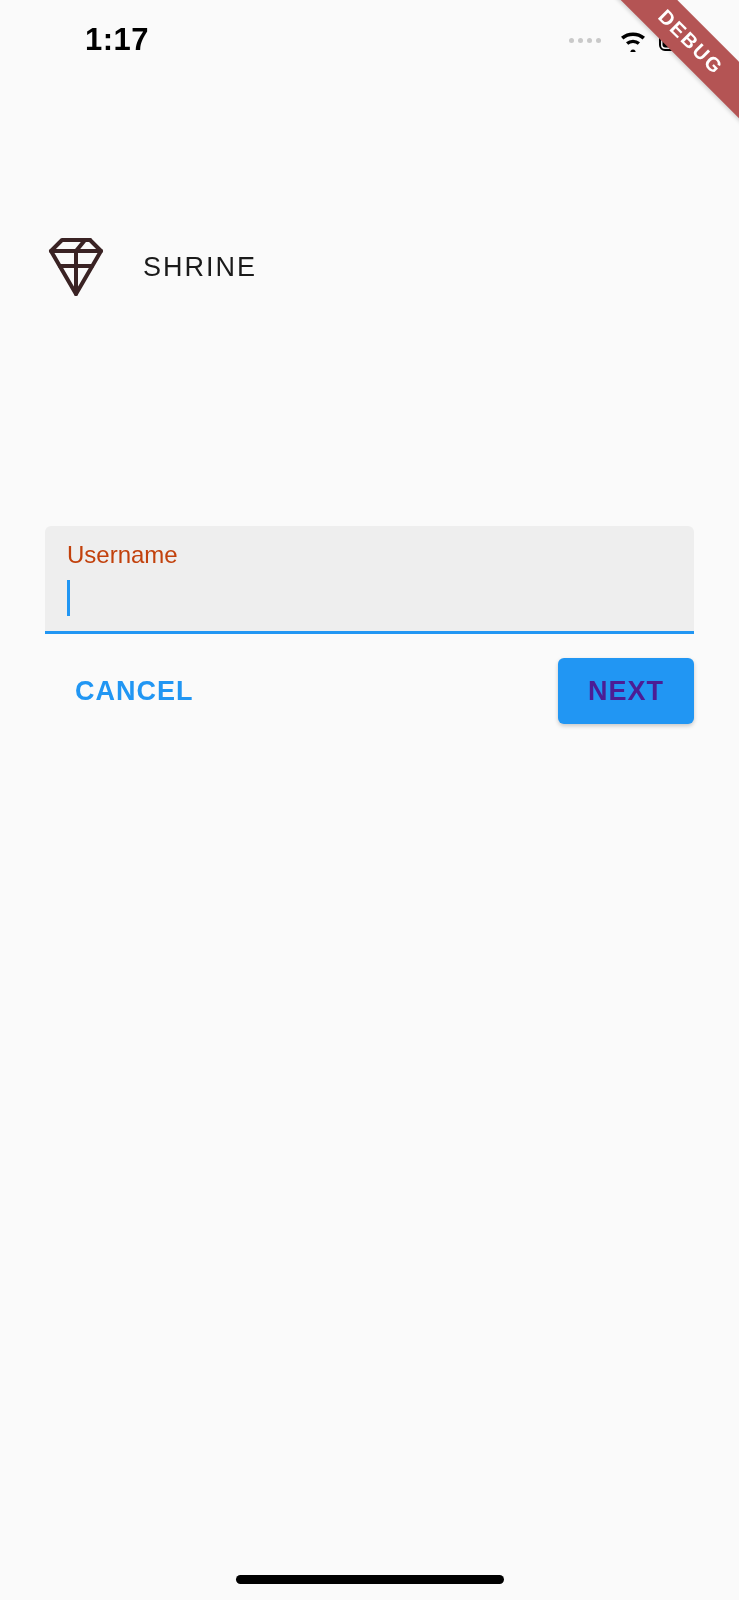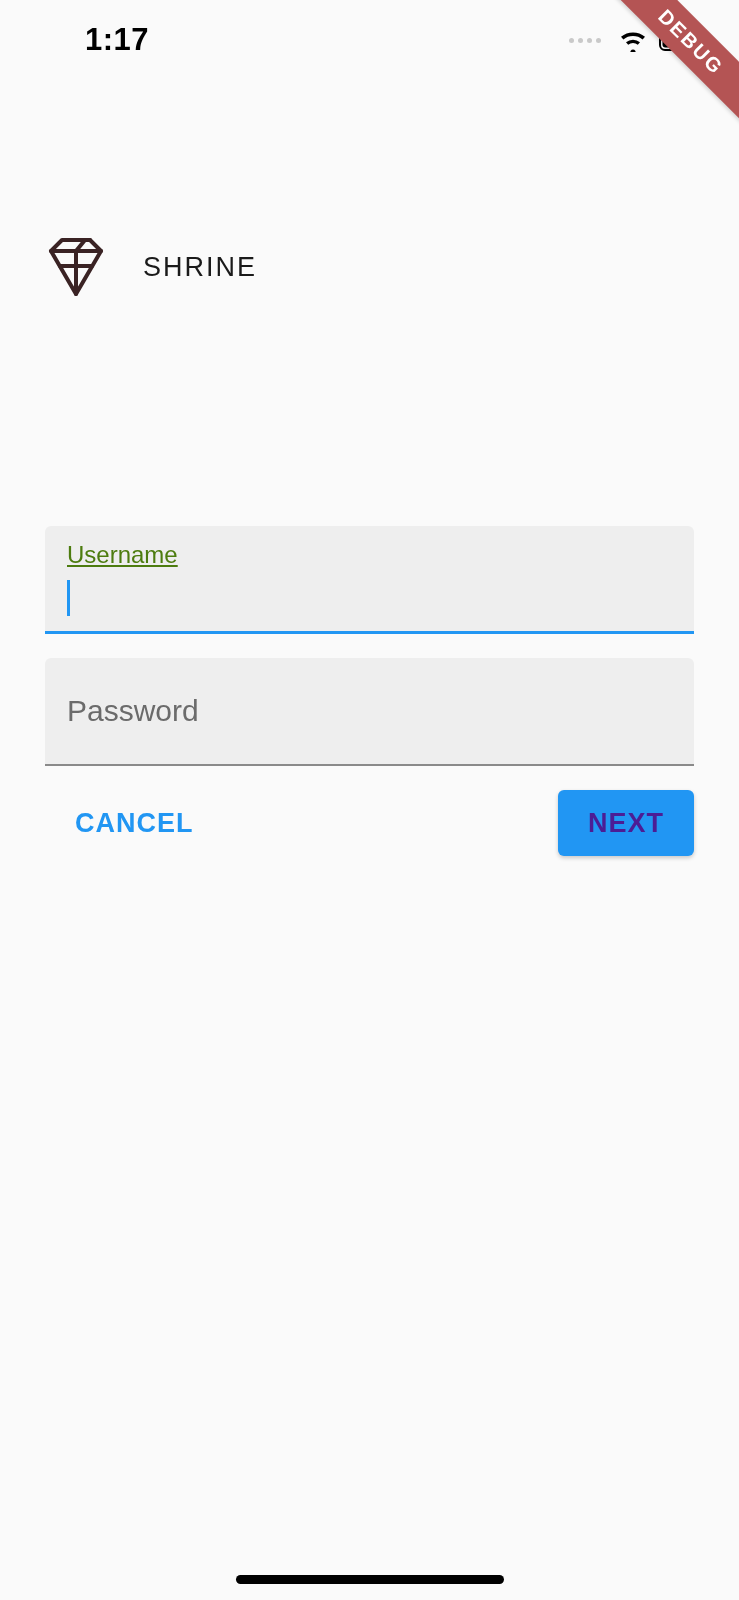"Username" .text-field .floating-label { color: #4d7c0f -> #c2410c; text-decoration: underline -> none }
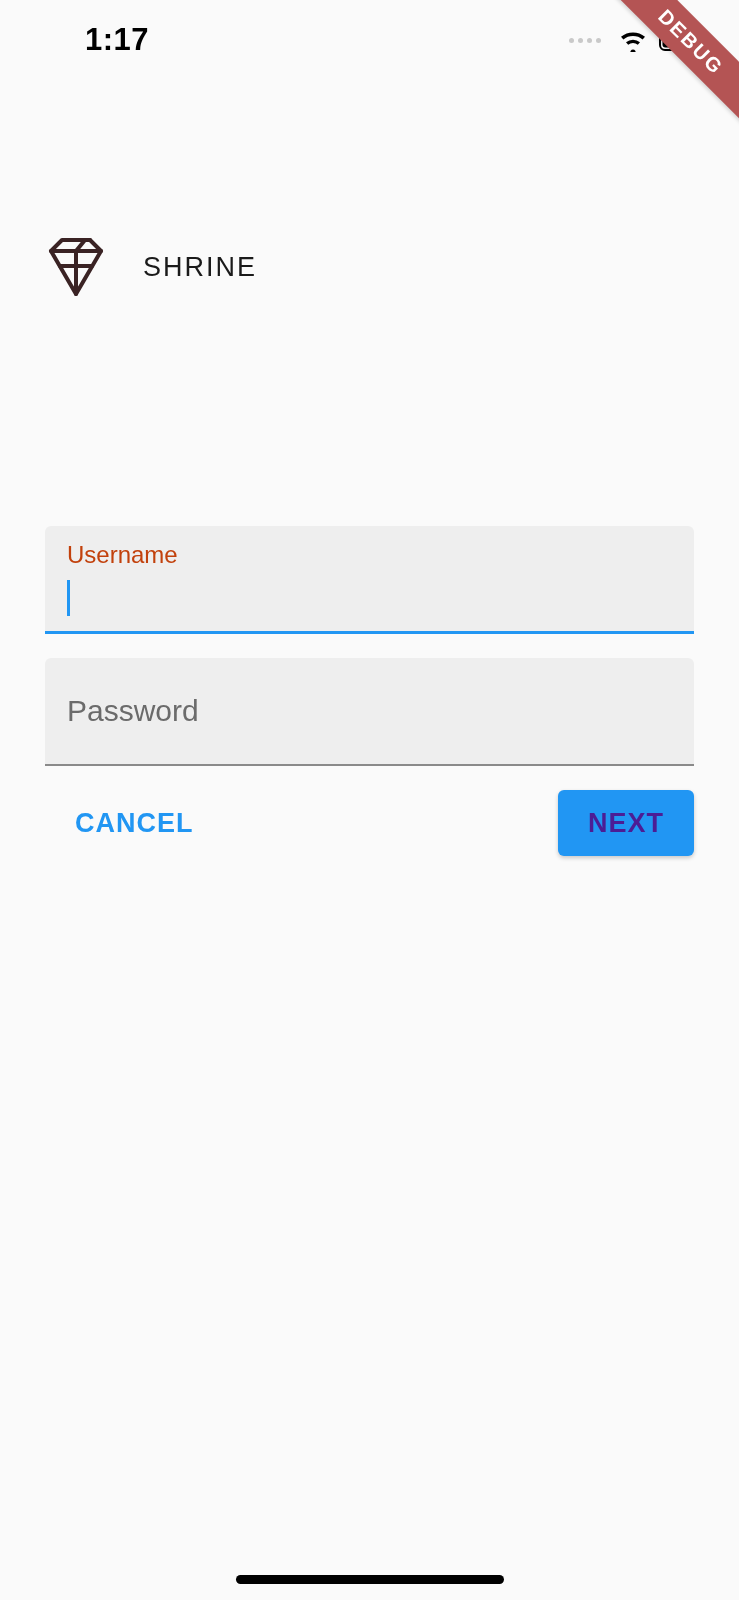"Password" div.text-field { html: <div> <span>Password</span> </div> -> none }
